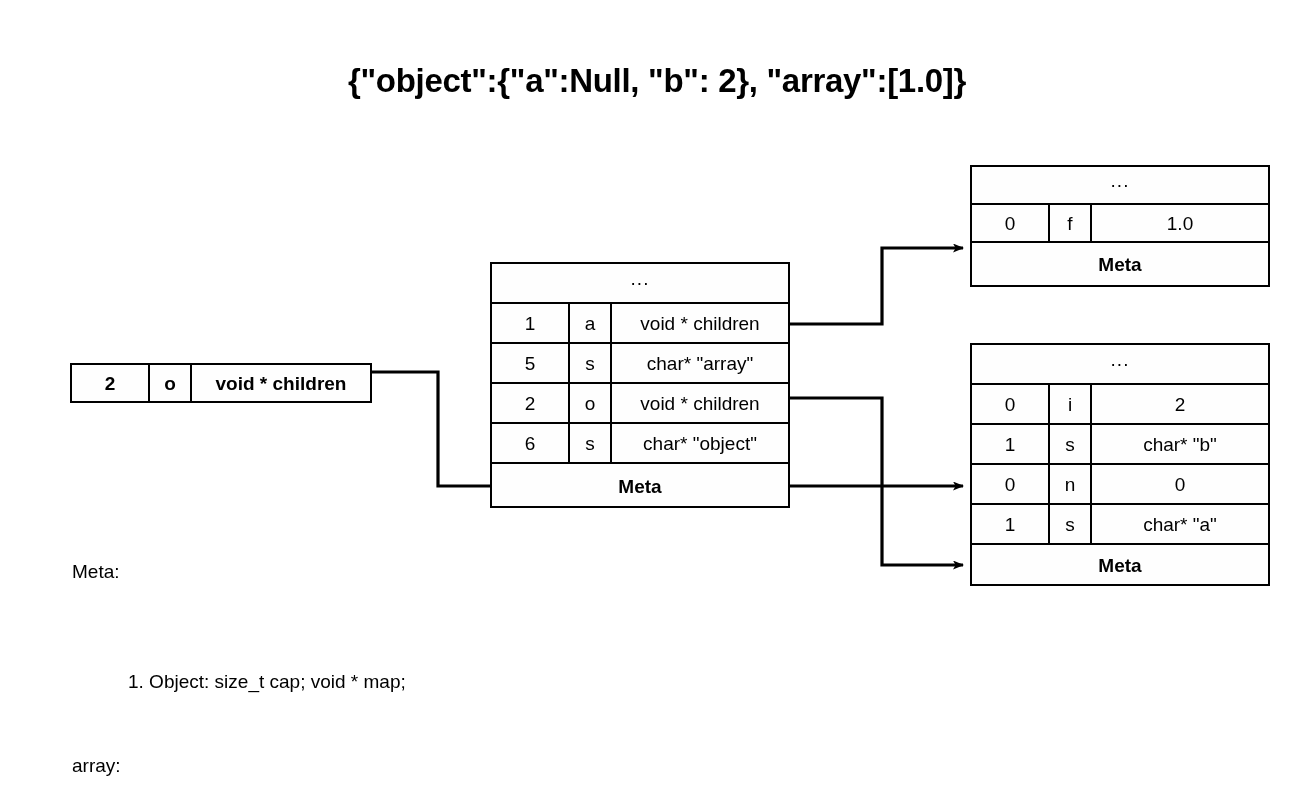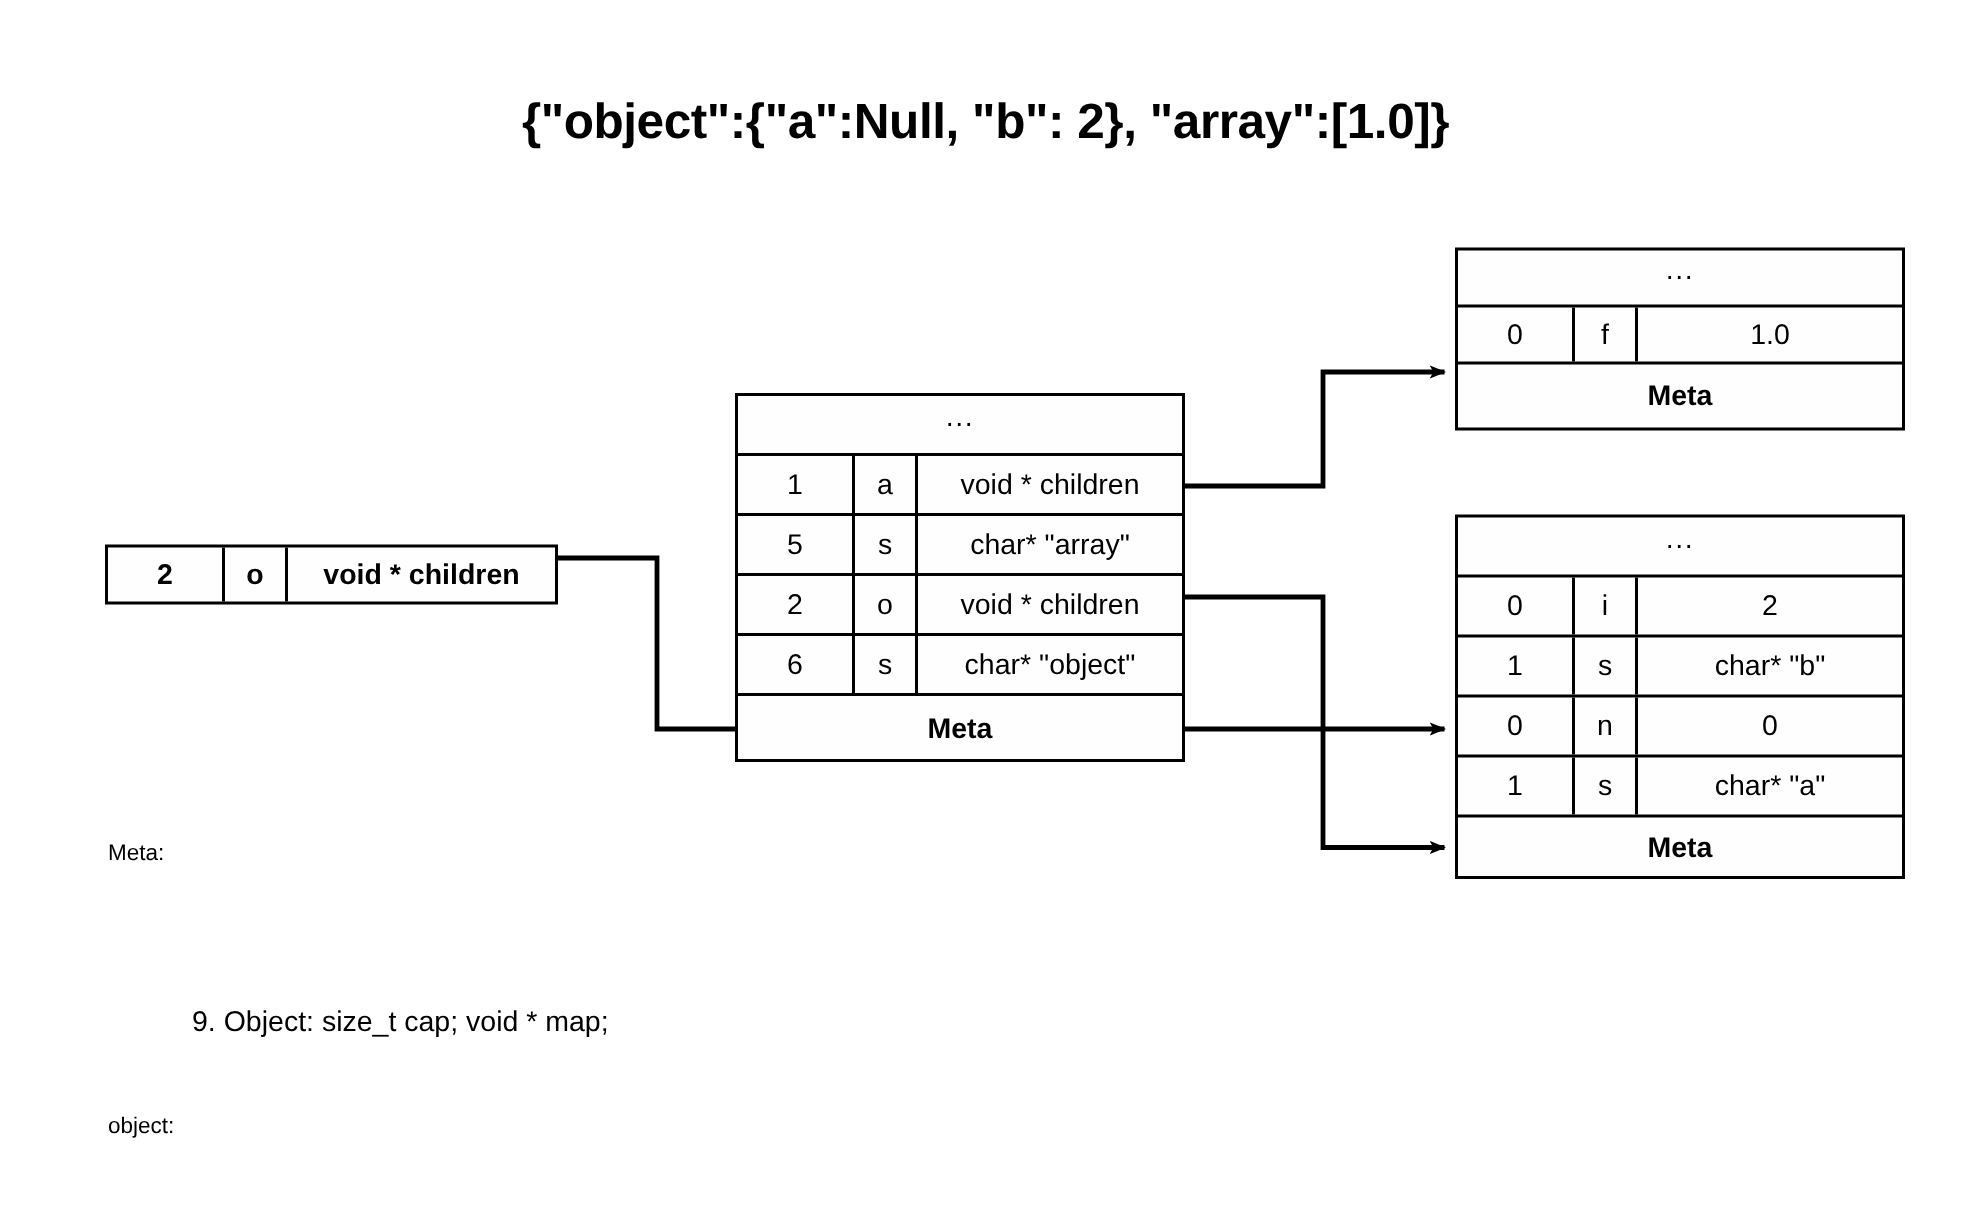"Meta:" .legend { font-size: 15px -> 19px }
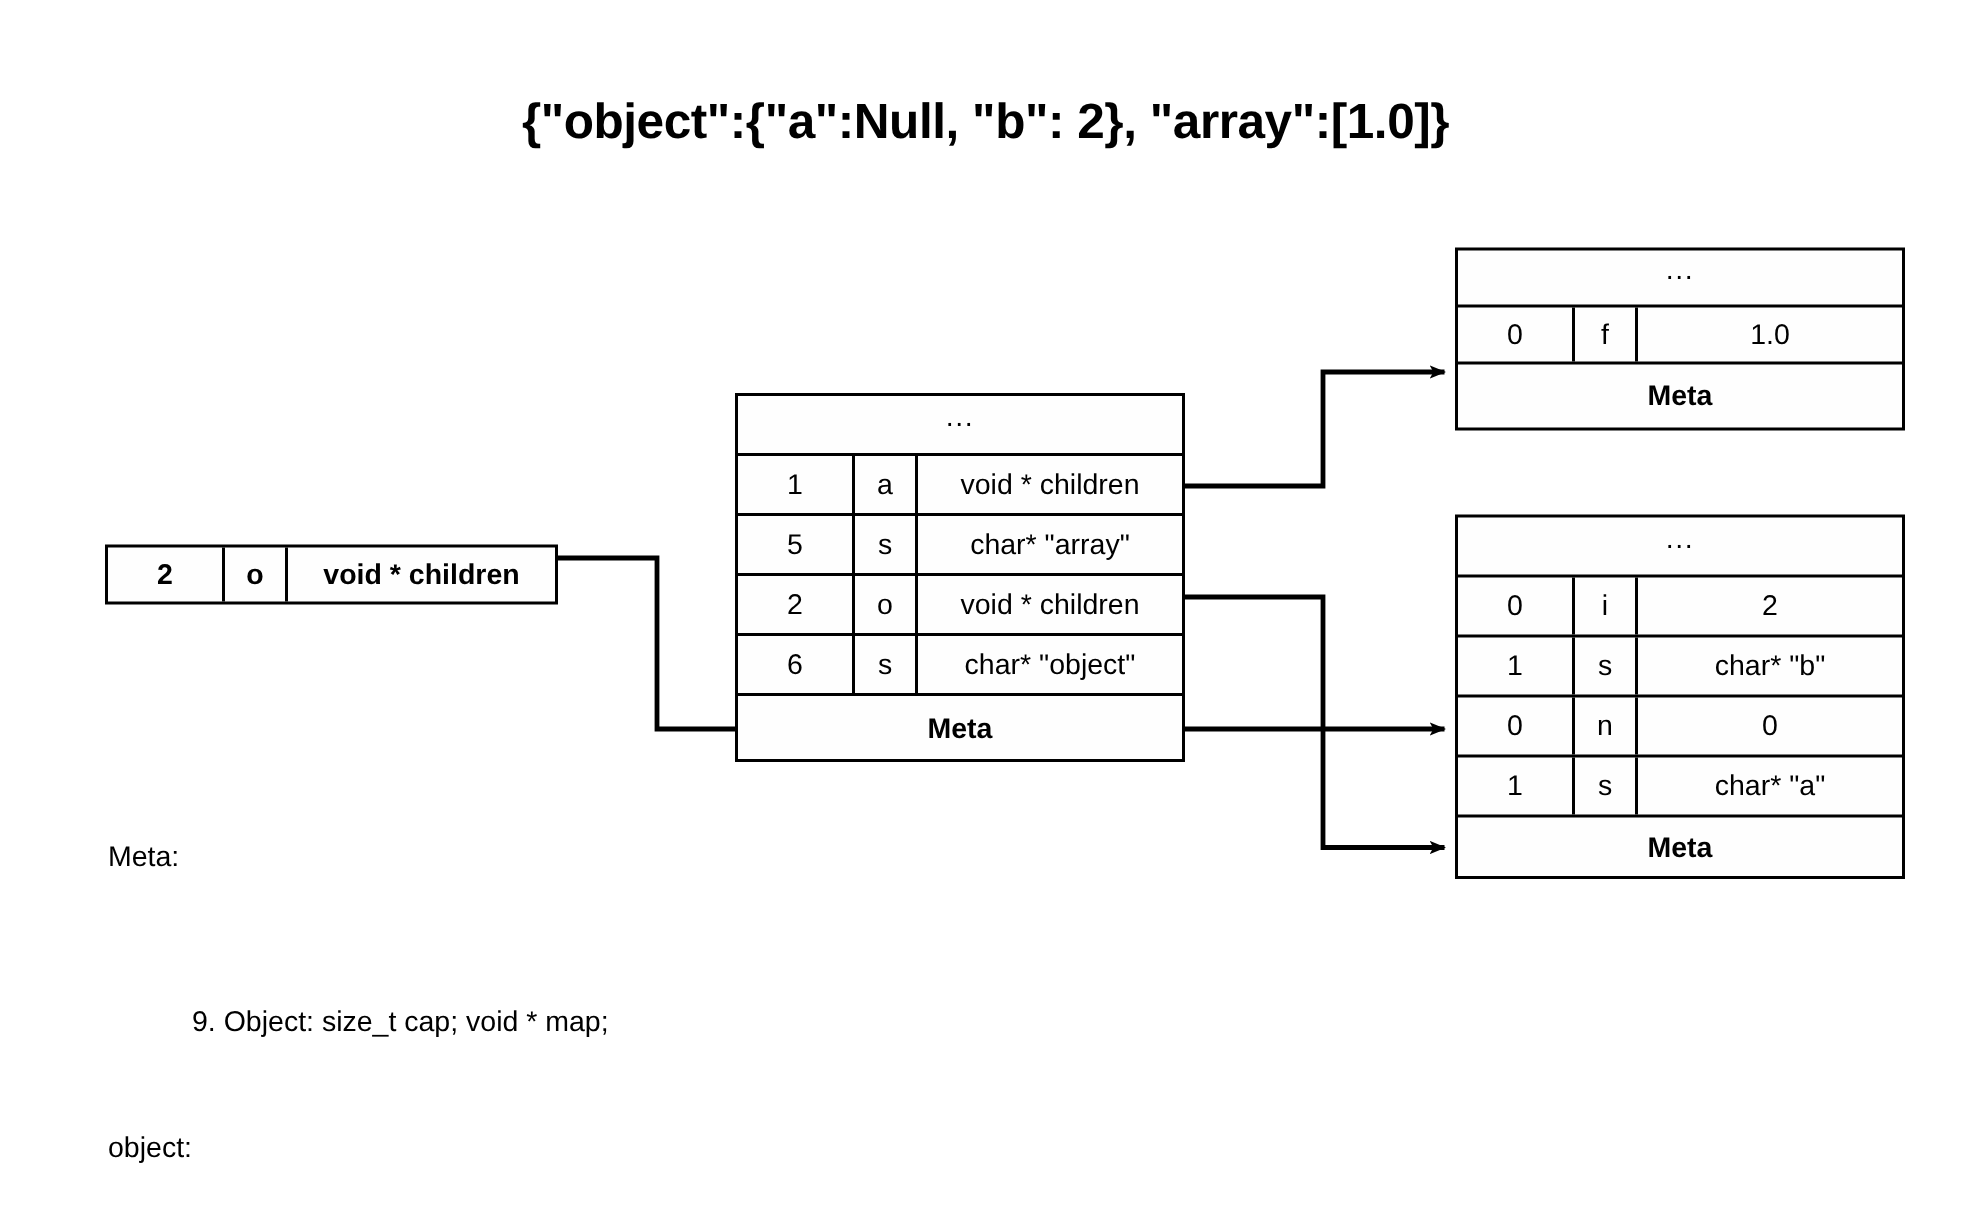"9. Object: size_t cap; void" div { text: 9 -> 1 }
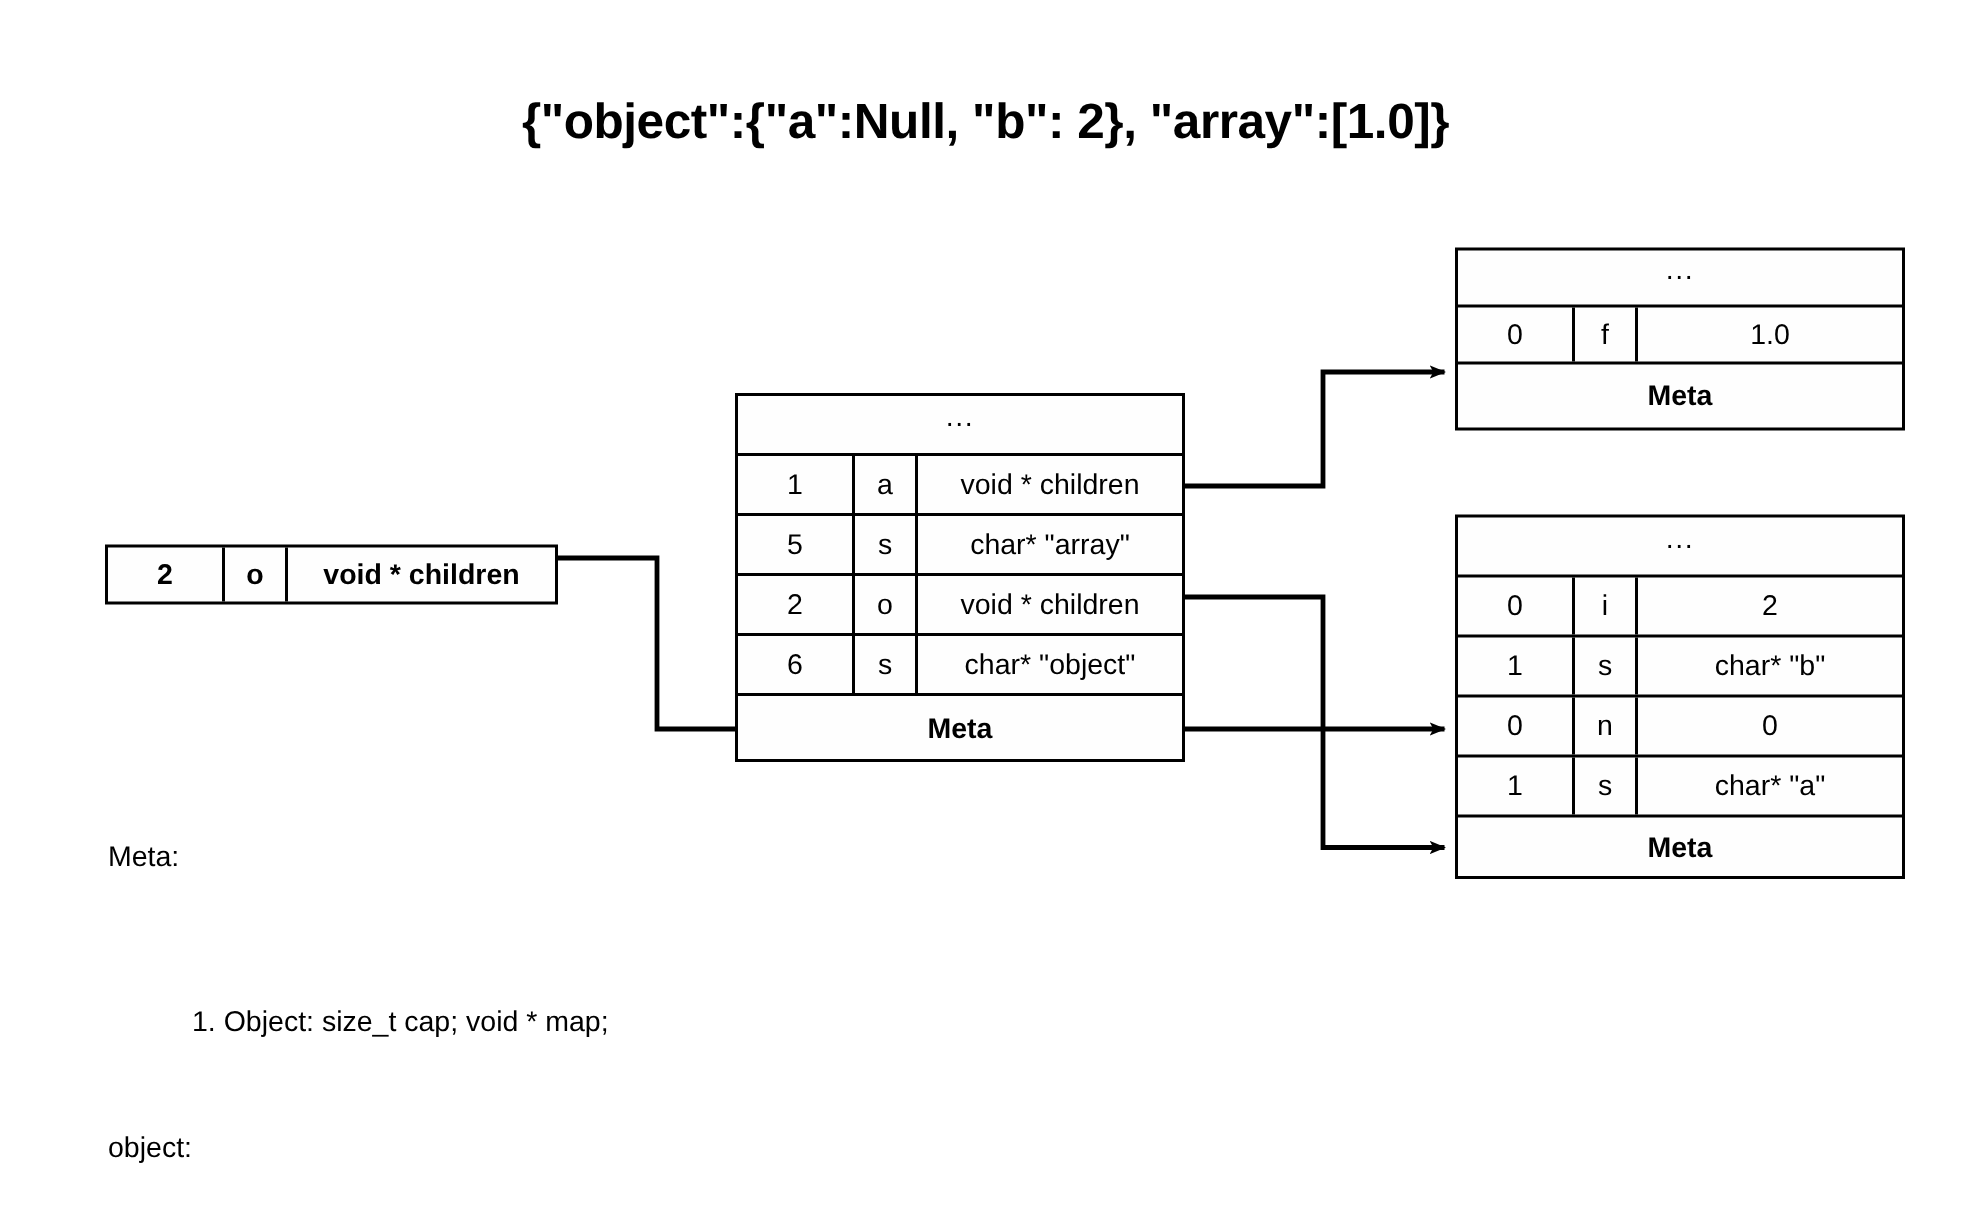"object:" span.fl { text: object -> array }
